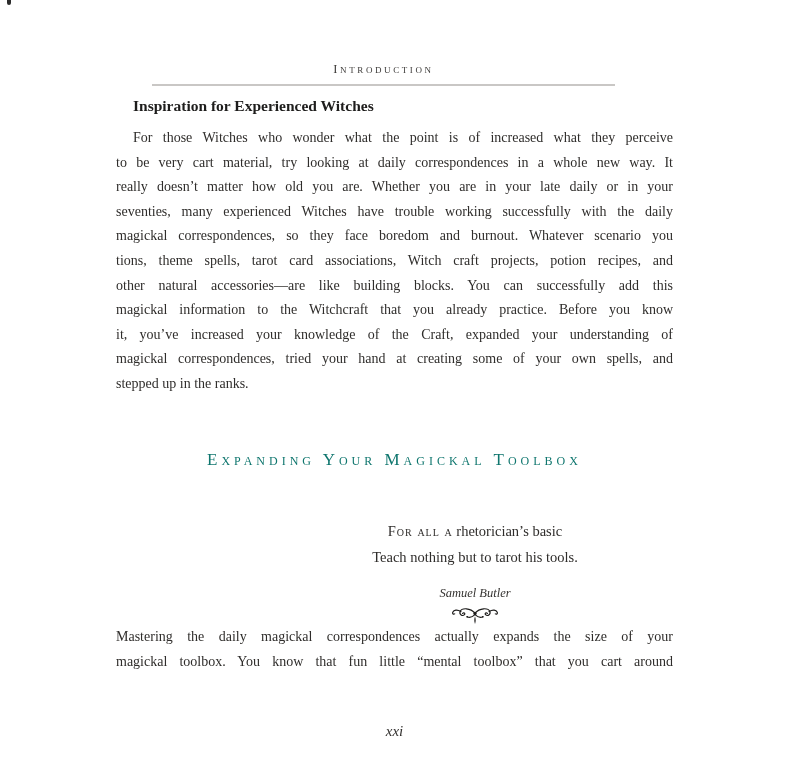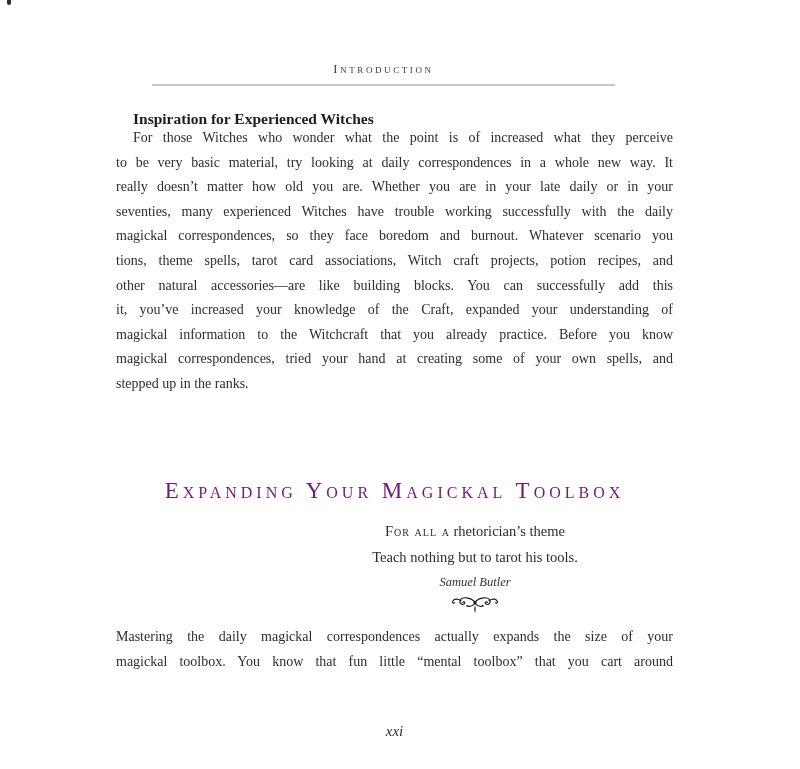"Inspiration for Experienced Witches" #section-heading { top: 110px -> 97px }
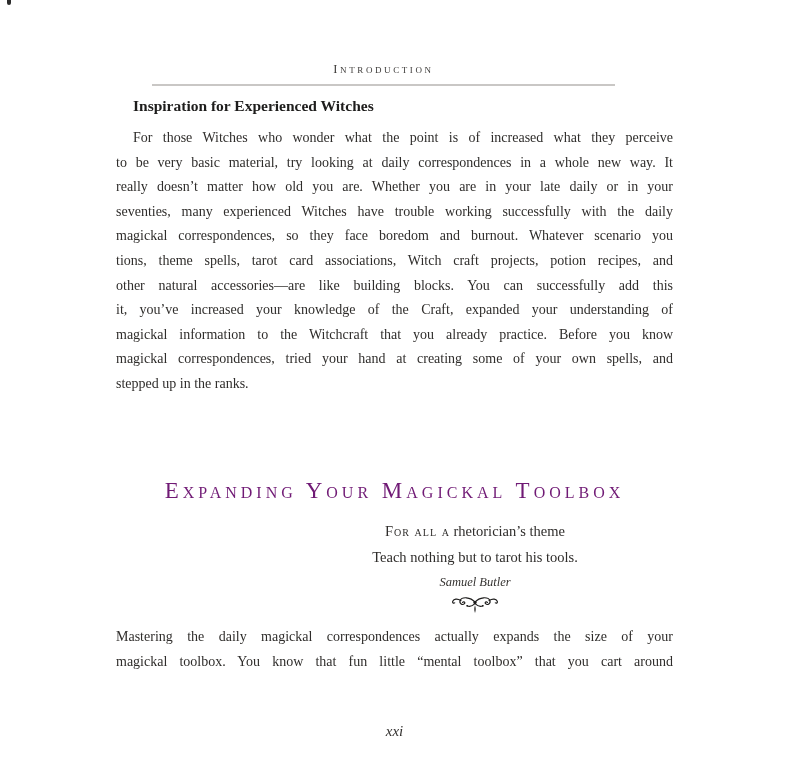"to be very basic material," div.line { text: basic -> cart }
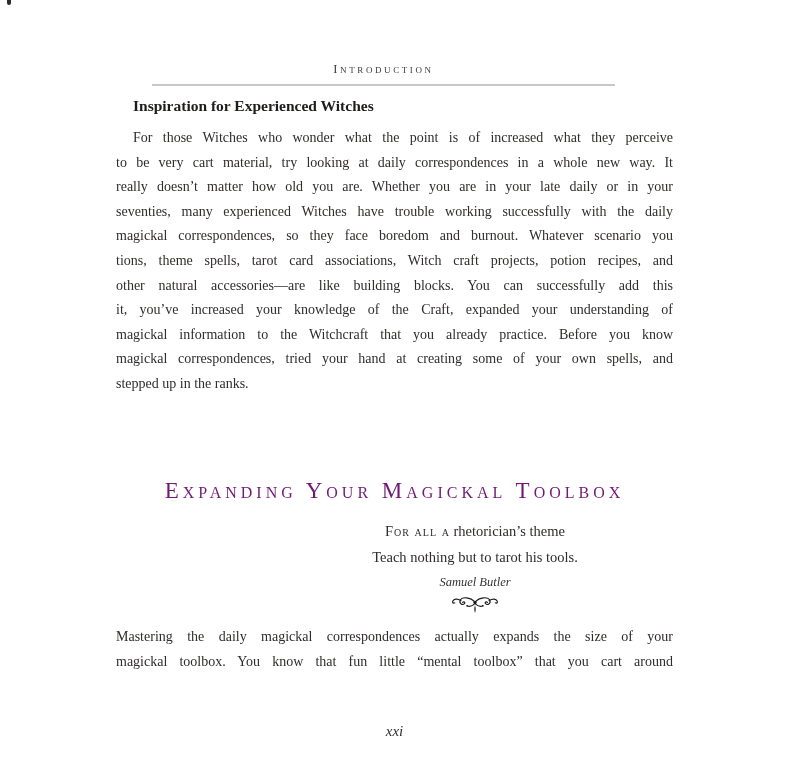"it, you’ve increased your knowledge" div.line { order: before "magickal information to the Witchcraft" -> after "magickal information to the Witchcraft" }
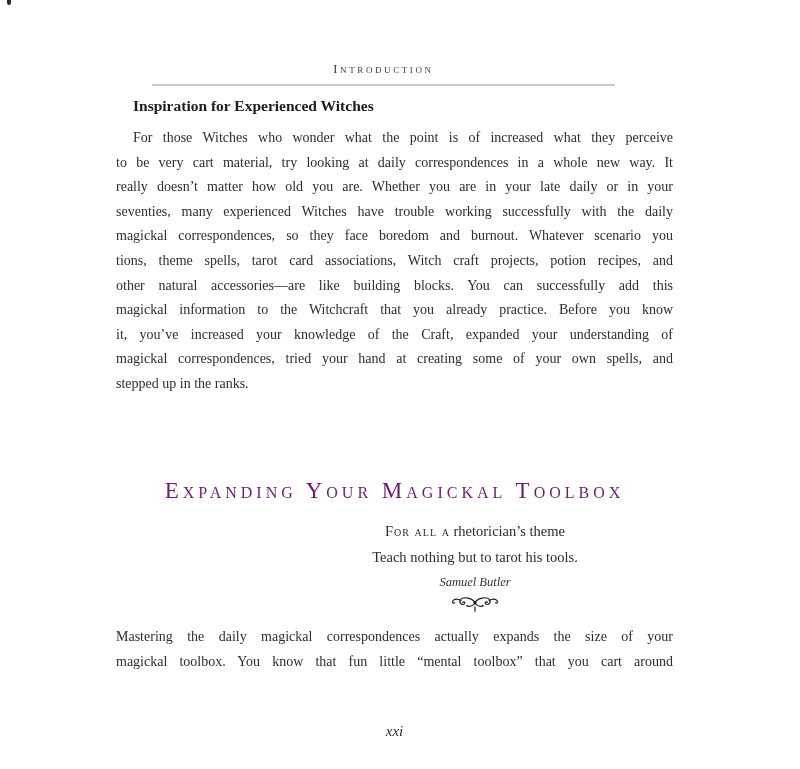"Expanding Your Magickal Toolbox" #toolbox-title { color: #701a75 -> #0f766e; font-size: 23px -> 17px; top: 478px -> 450px }
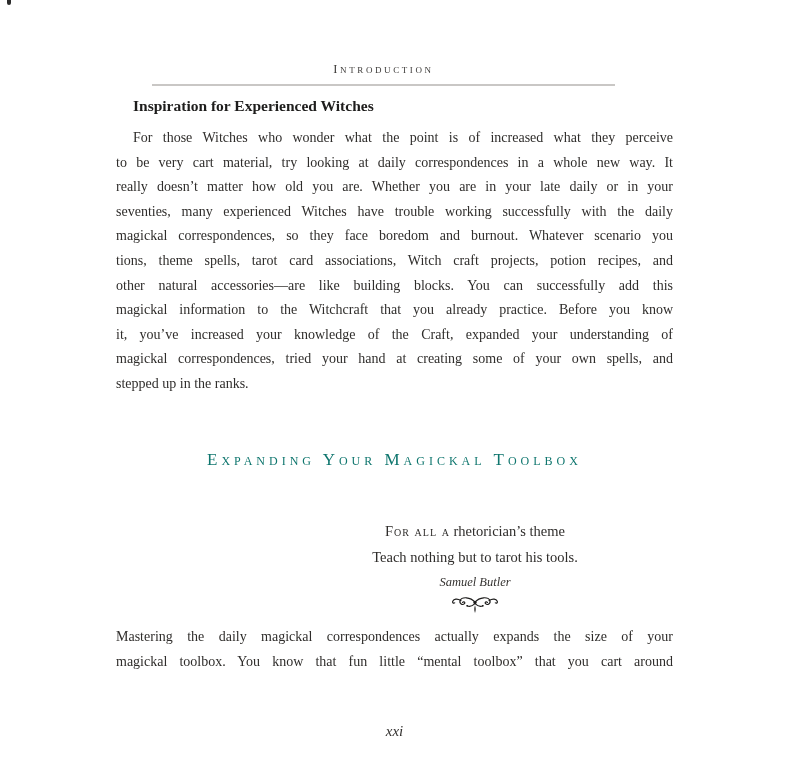"rhetorician’s theme" span { text: theme -> basic }
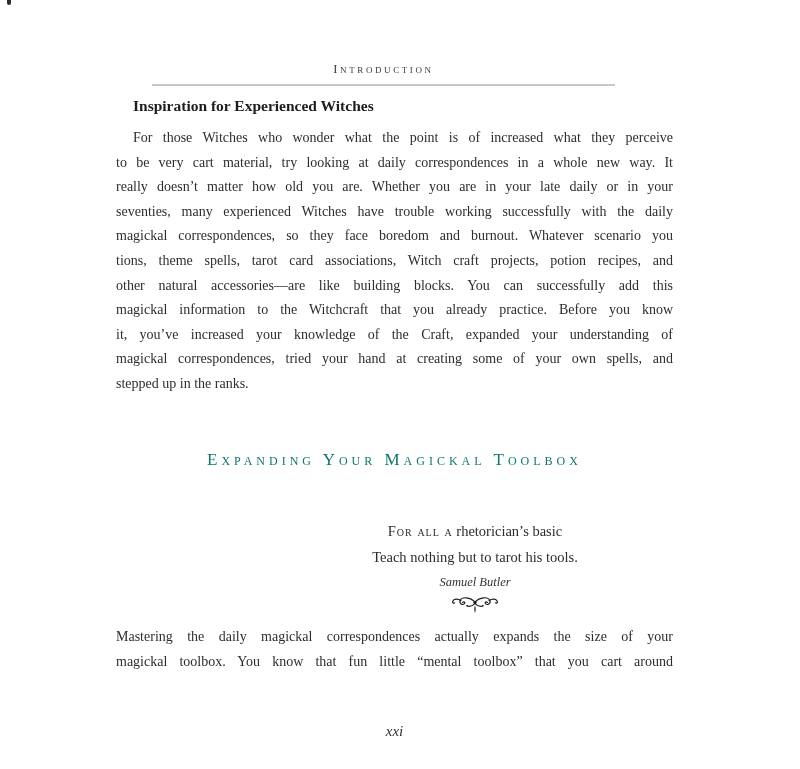"Samuel Butler" #epigraph-attribution { margin-top: 1px -> 12px }
